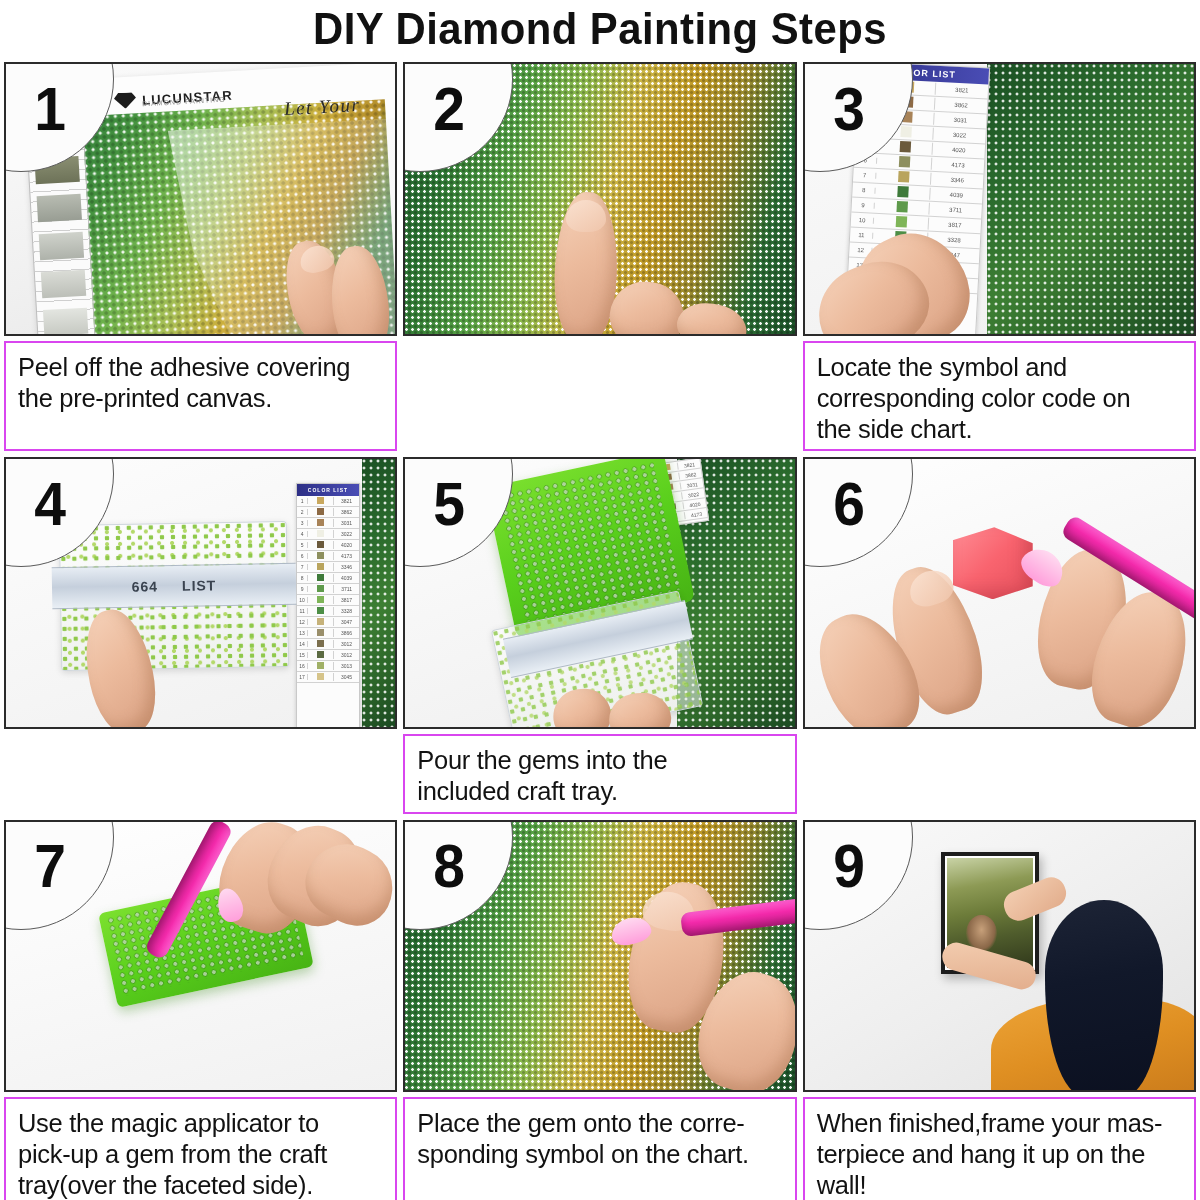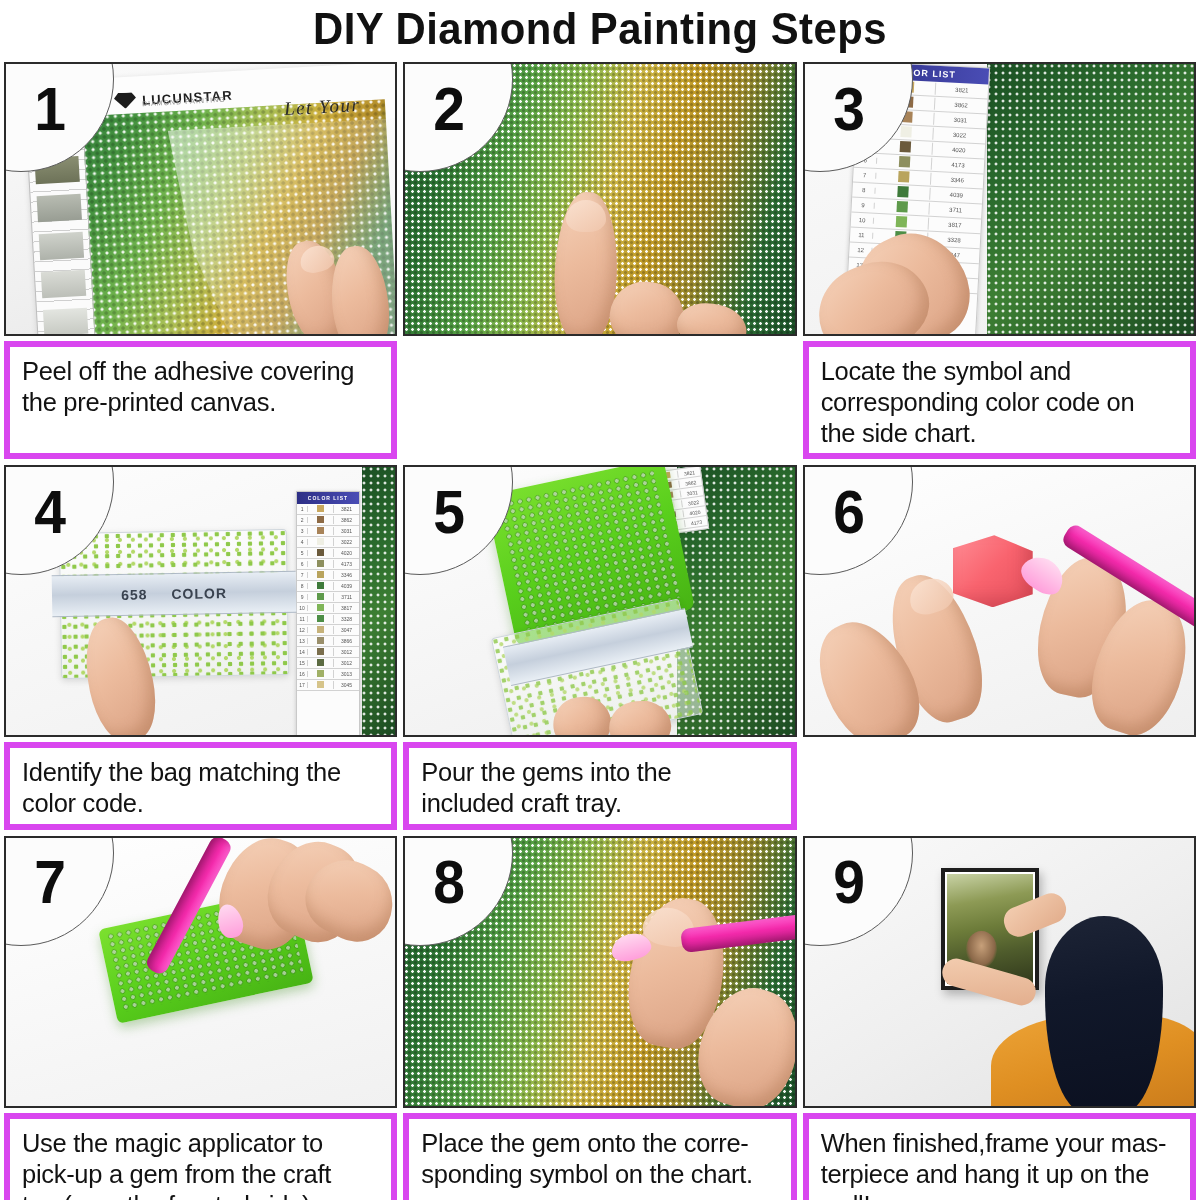"Peel off the adhesive covering" .caption { border: 6px solid #d946ef -> 2px solid #d946ef }
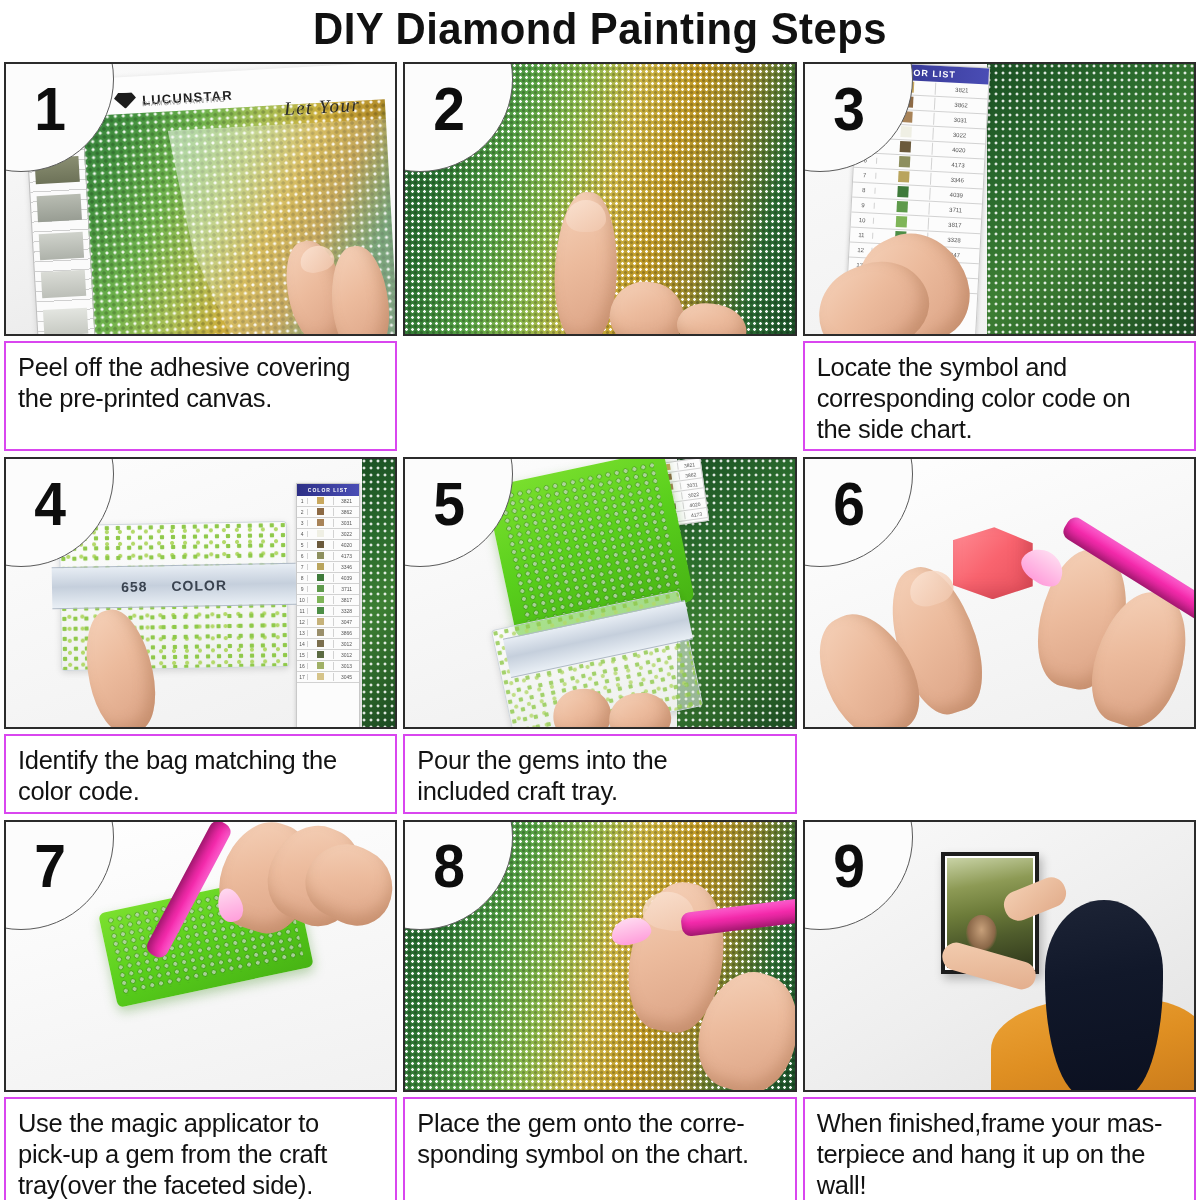"658" span { text: 658 -> 664 }
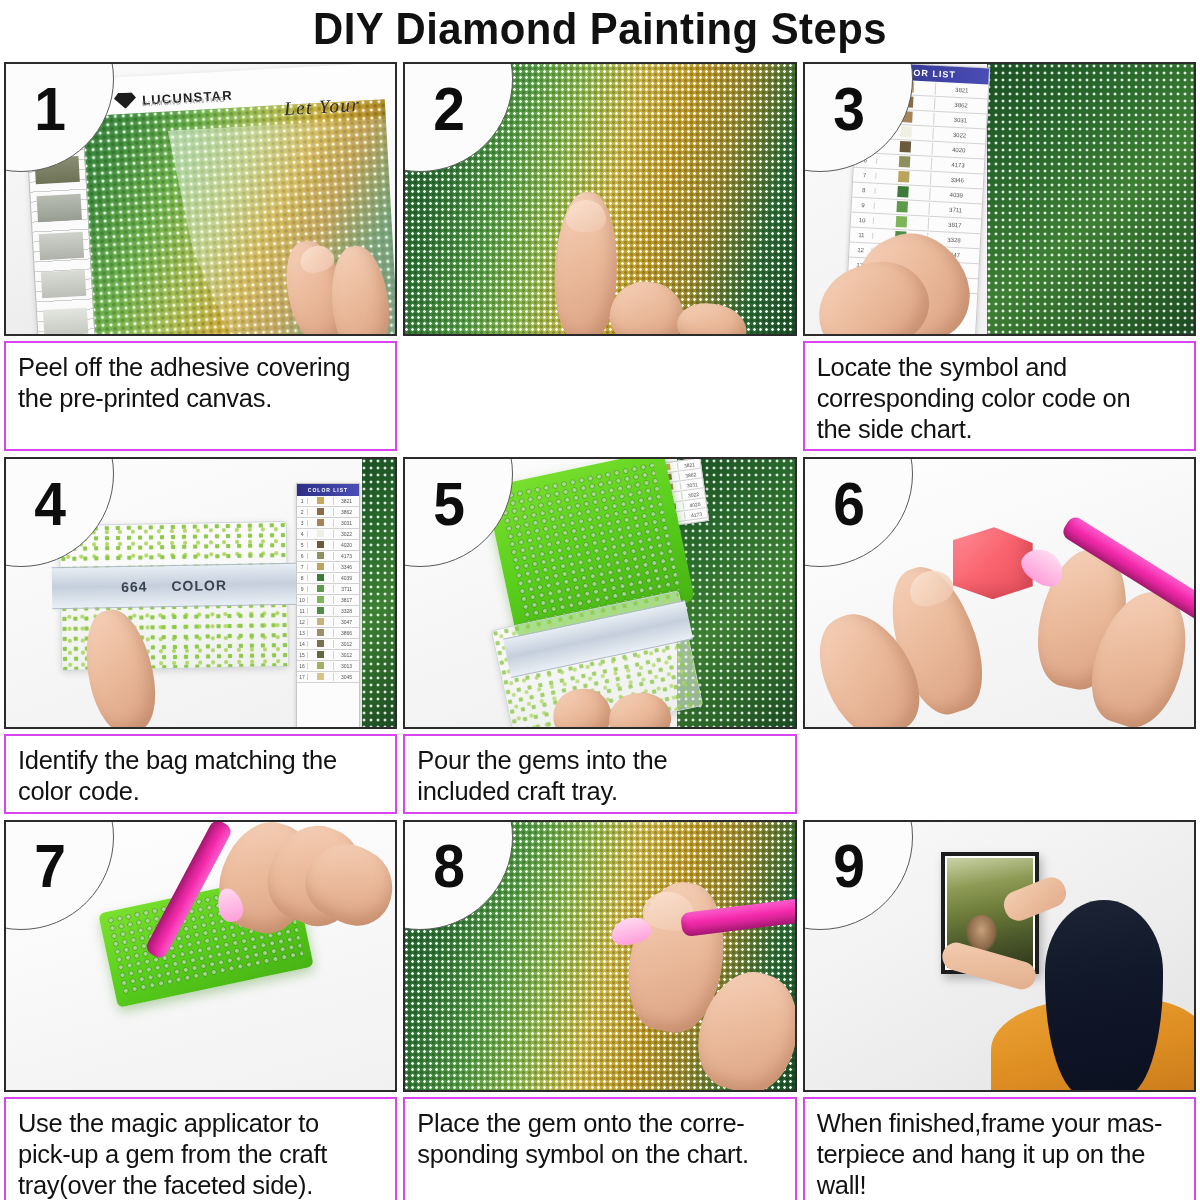"COLOR" span { text: COLOR -> LIST }
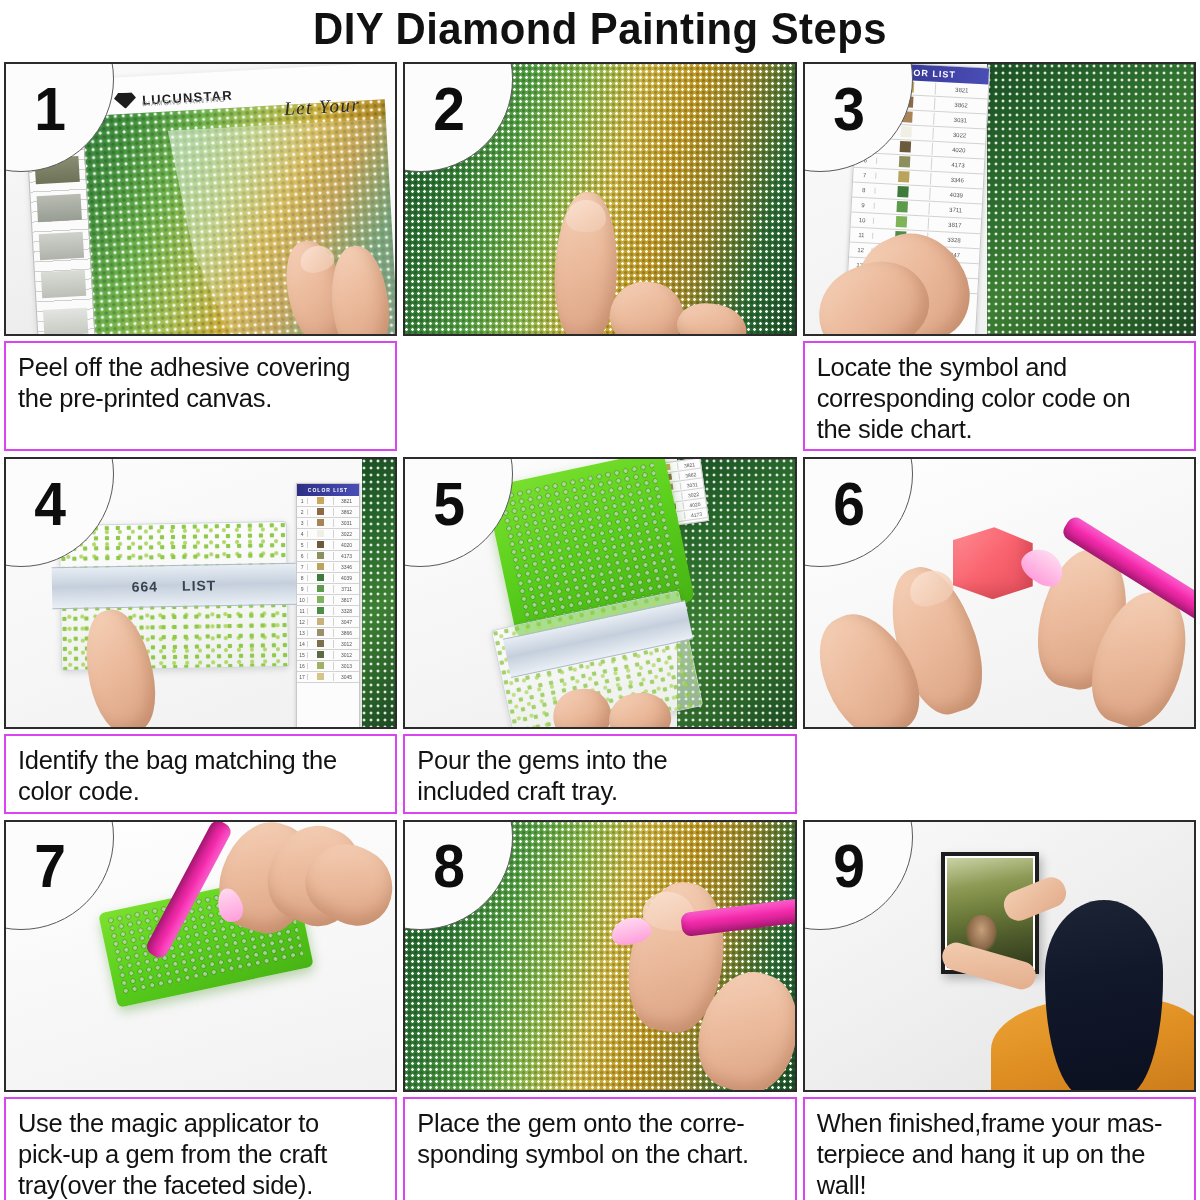"Identify the bag matching the" div.caption { html: <div>Identify the bag matching the color code.</div> -> none }
